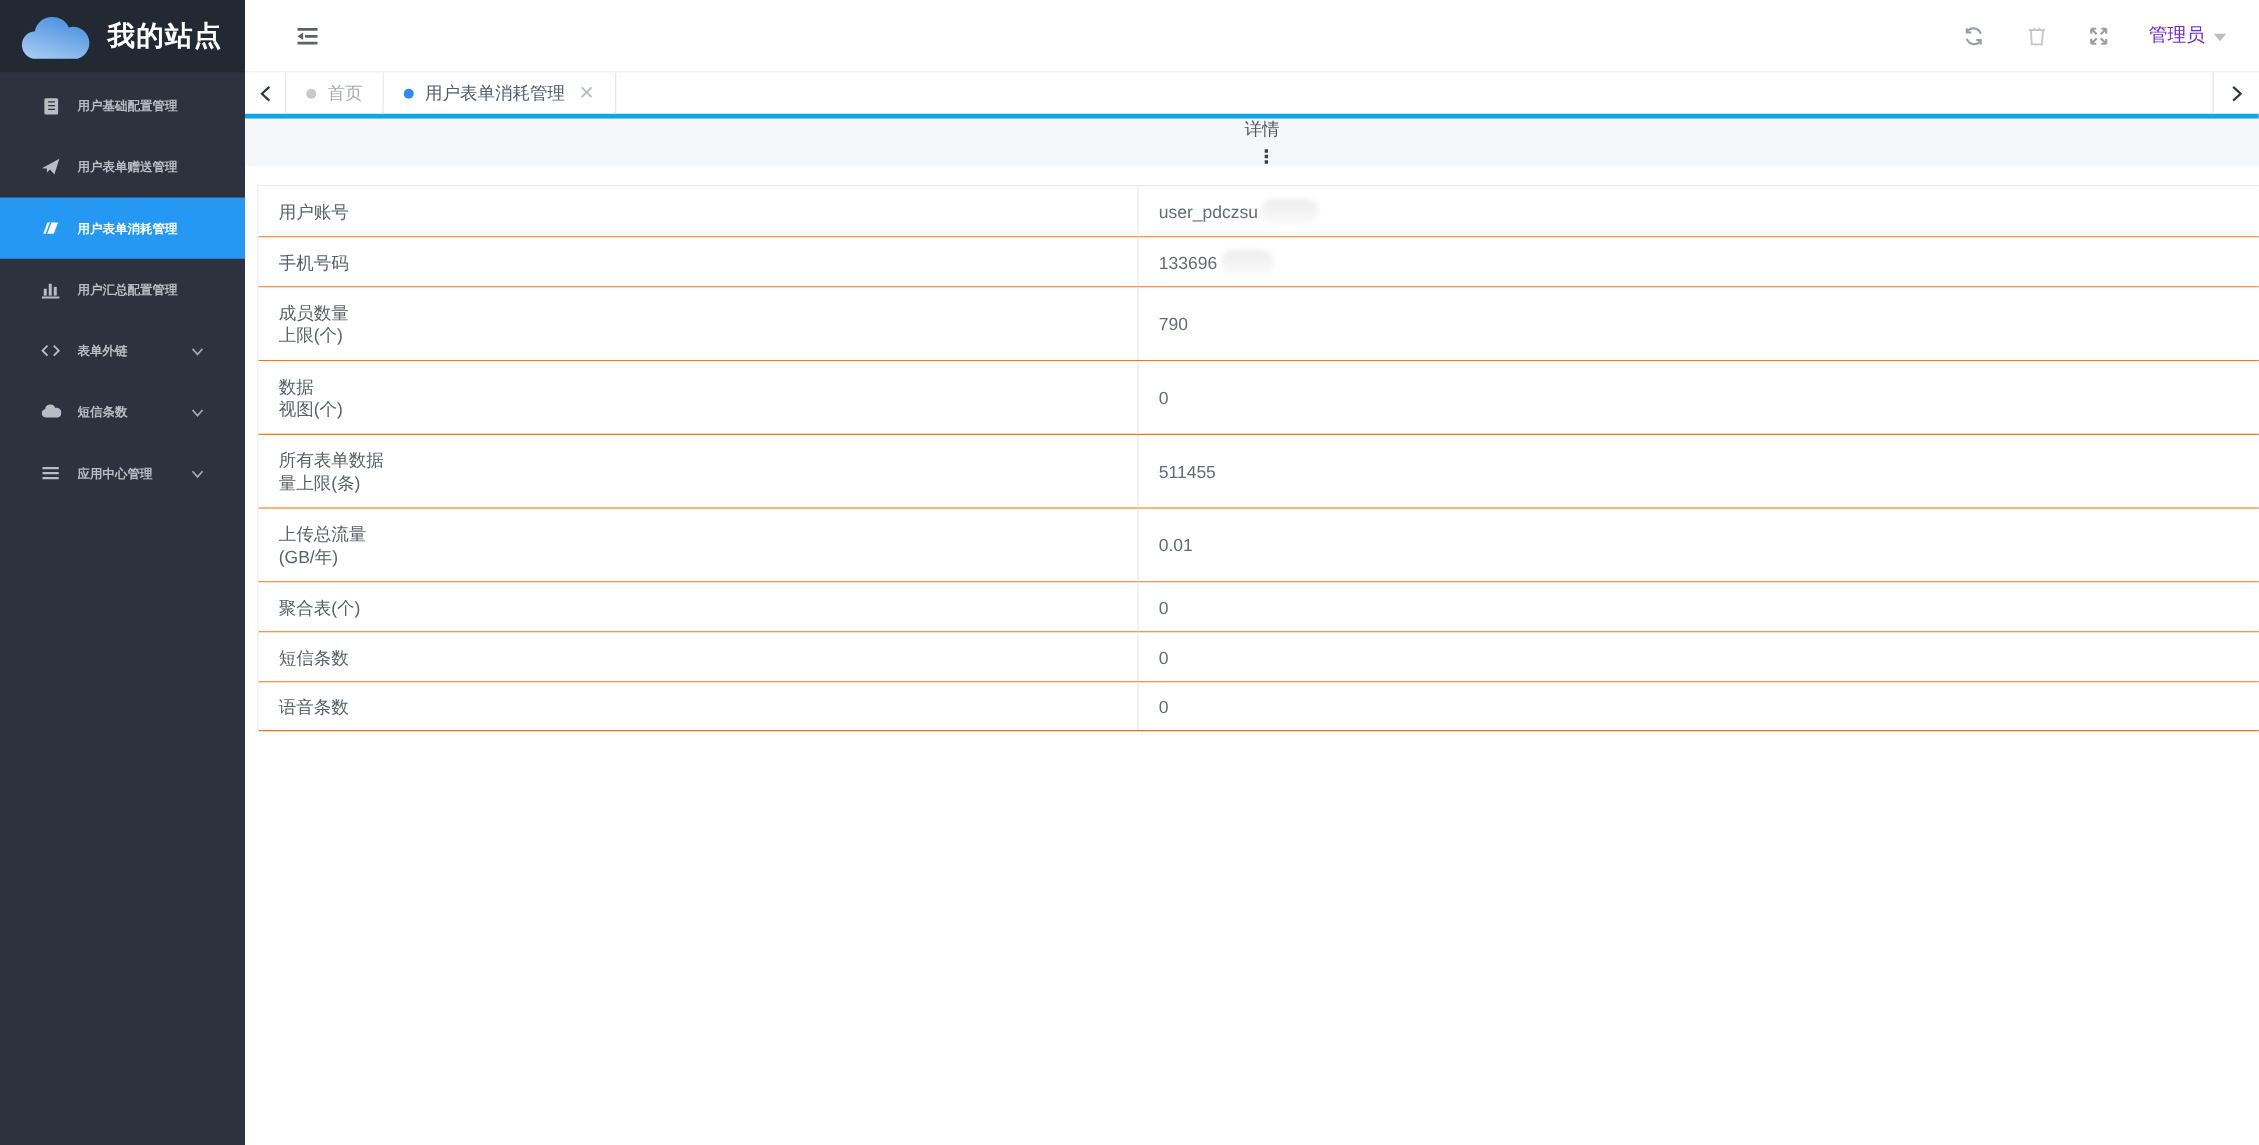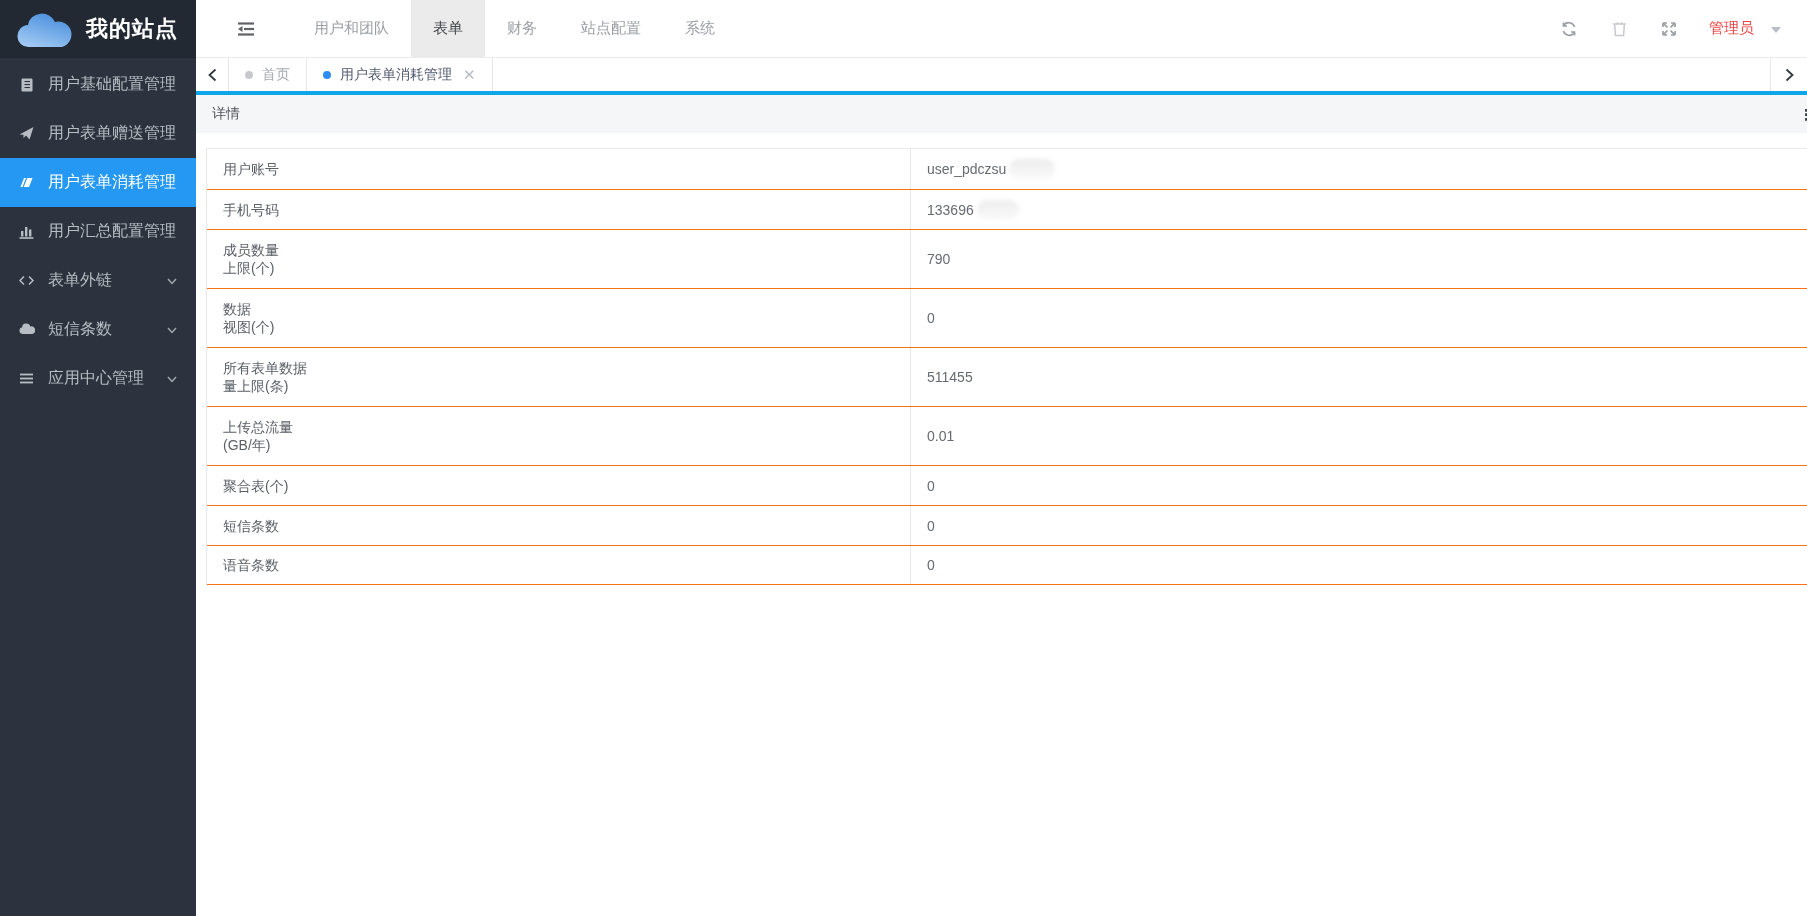"用户和团队" div.nav-items { html: <div> <div>用户和团队</div> <div>表单</div> <div>财务</div> <div>站点配置</div> <div>系统</div> </div> -> none }
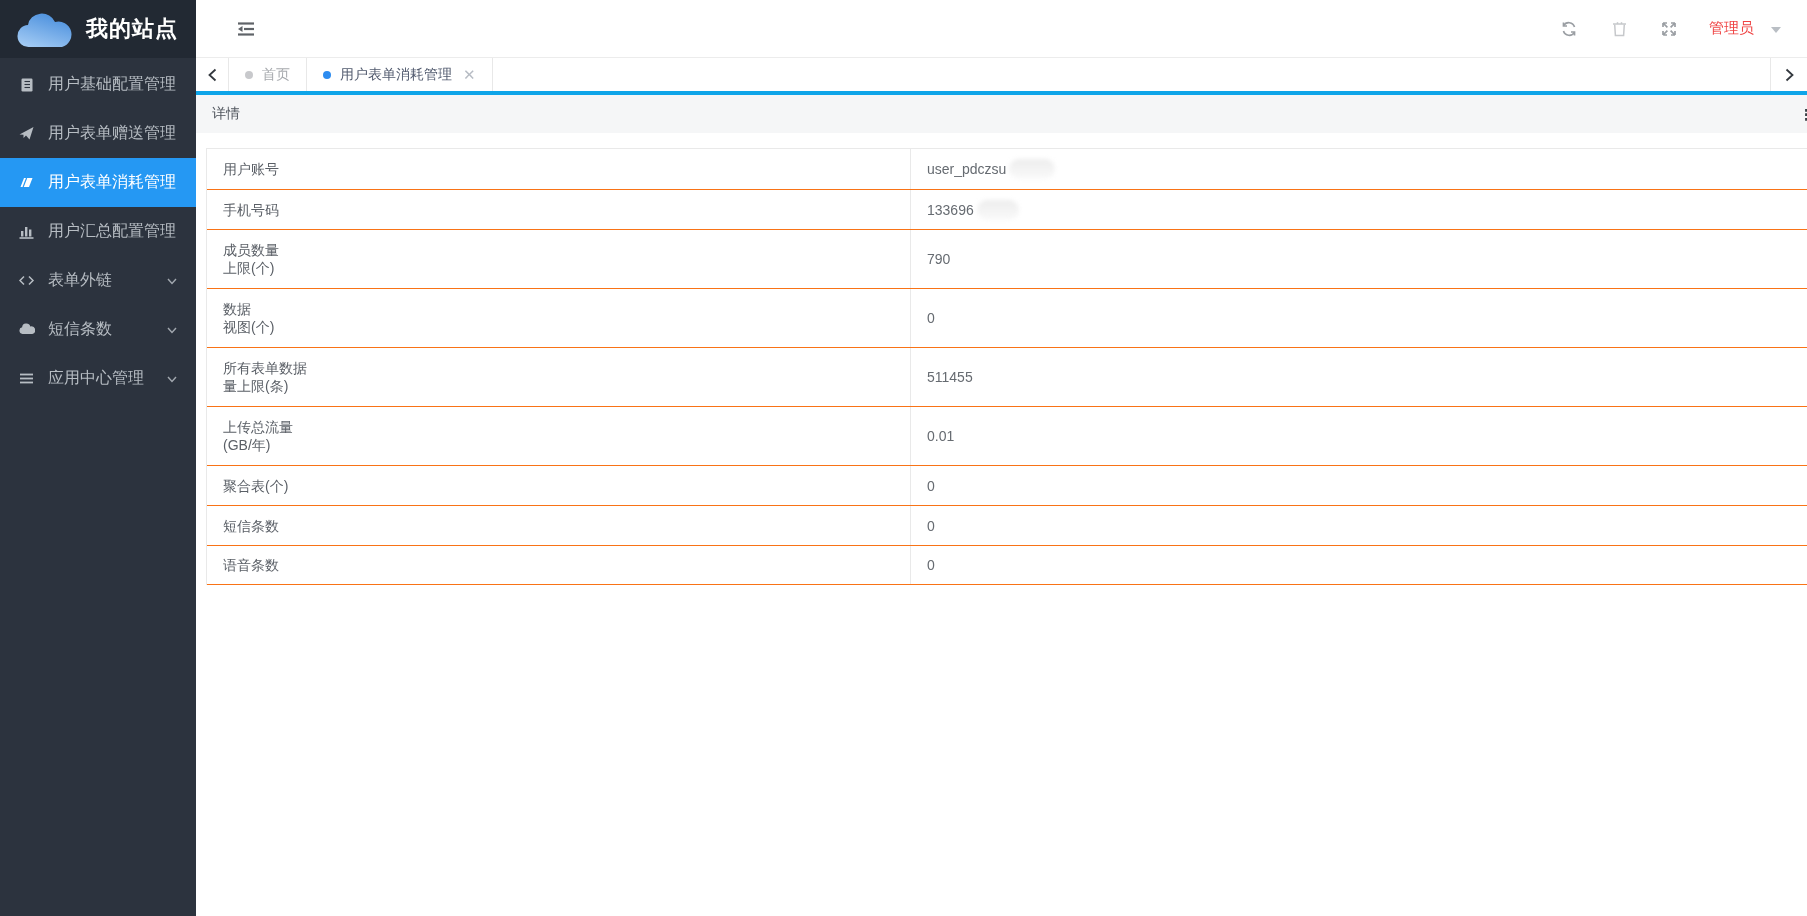"管理员" .admin { color: #ef4444 -> #6d28d9; gap: 17px -> 7px }
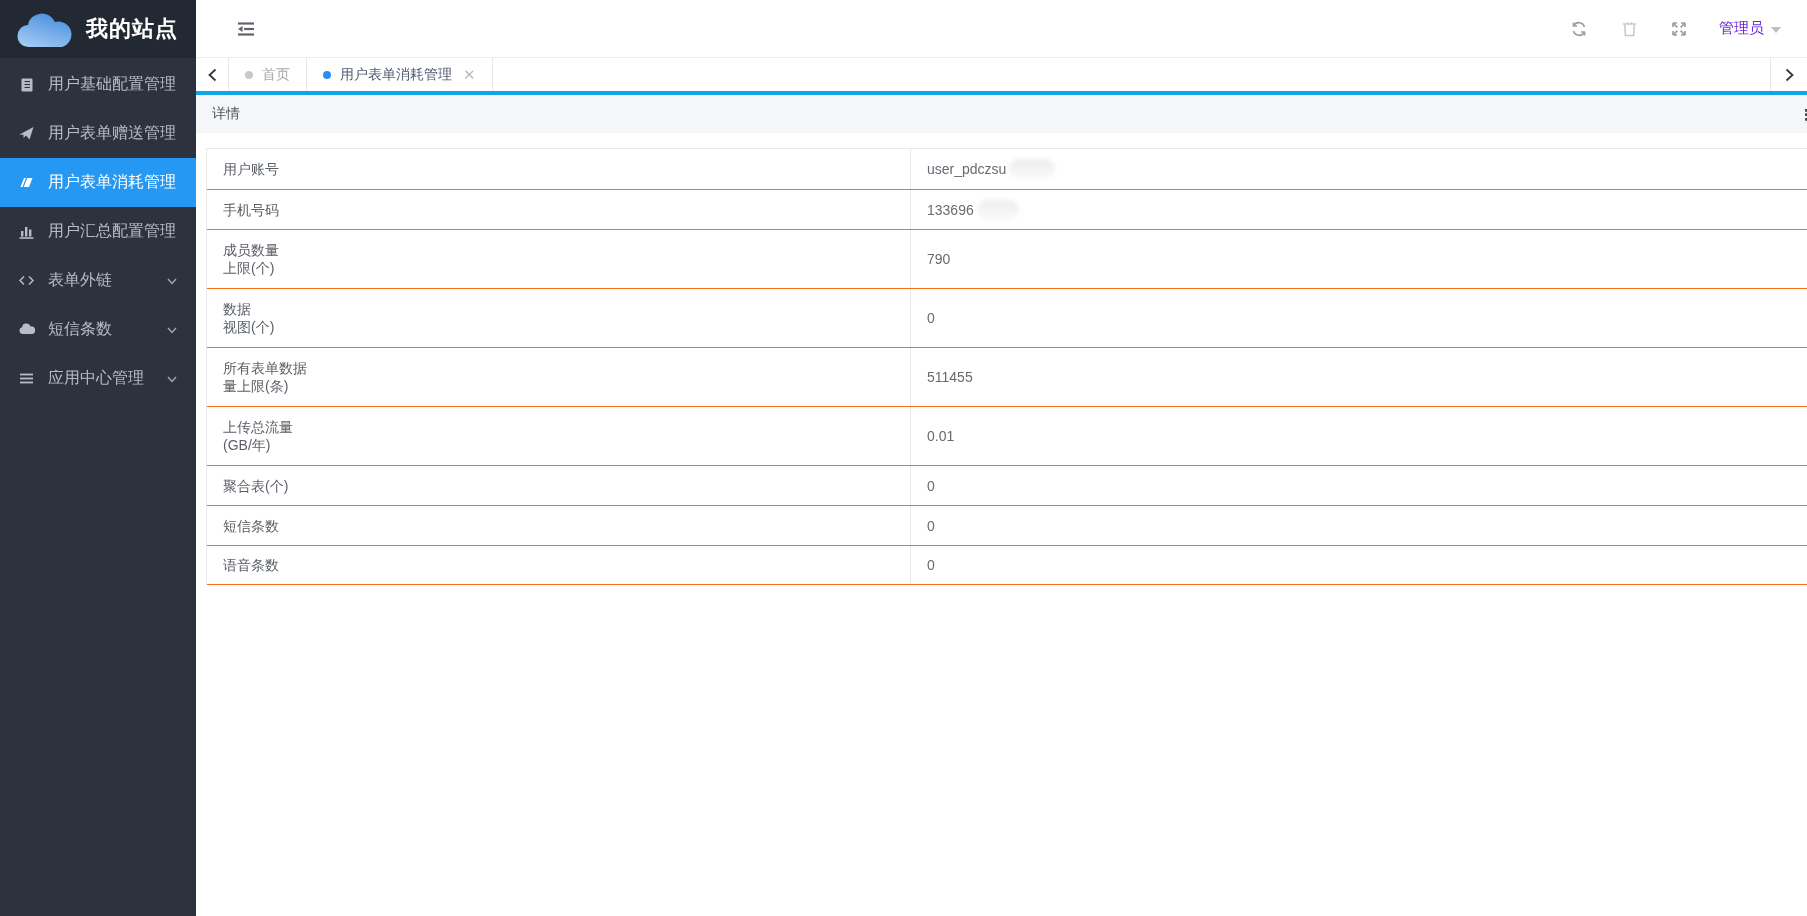"用户基础配置管理" .menu-item { font-size: 16px -> 10px; font-weight: none -> bold; padding: 0 18px -> 0 32px }
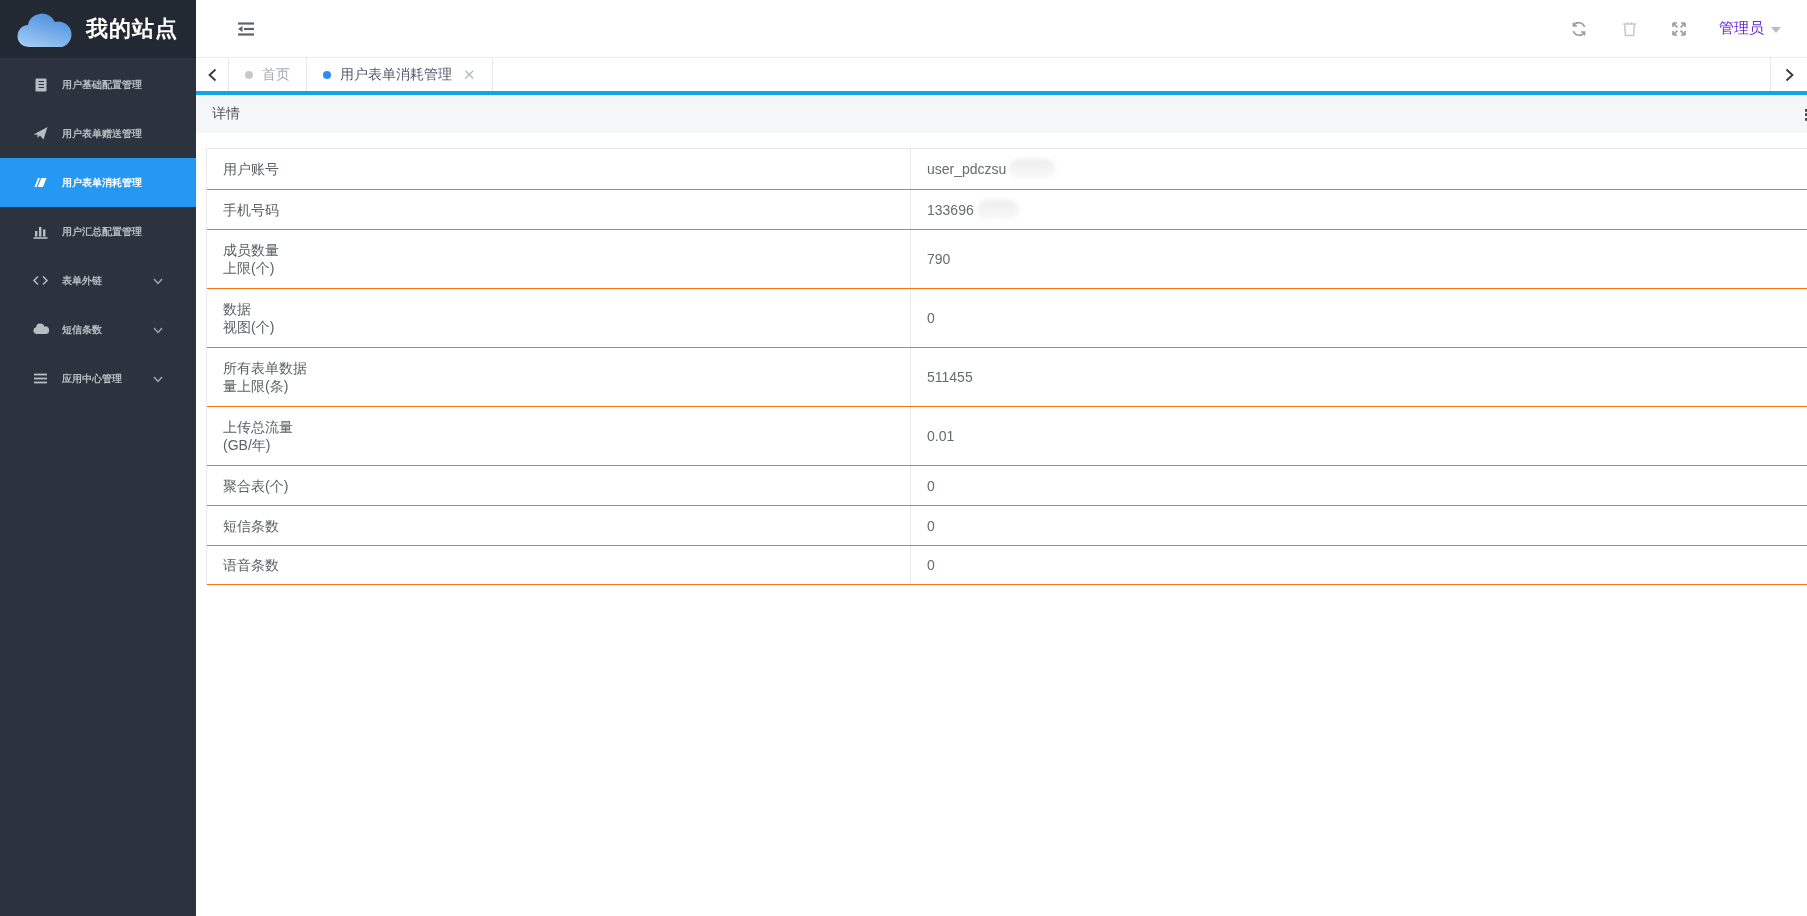"详情" .detail-bar { flex-direction: none -> column }
